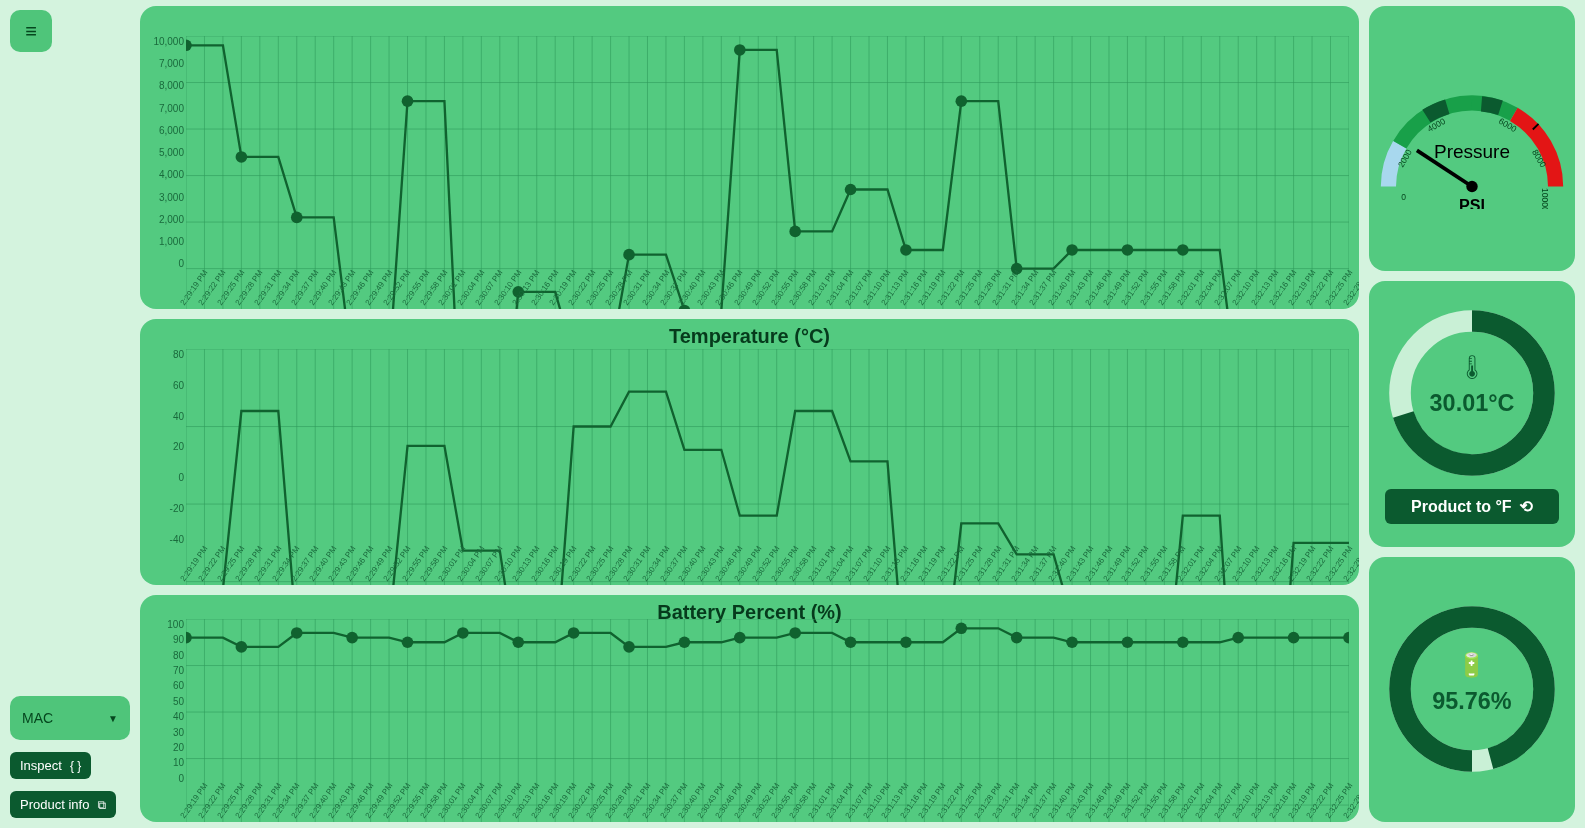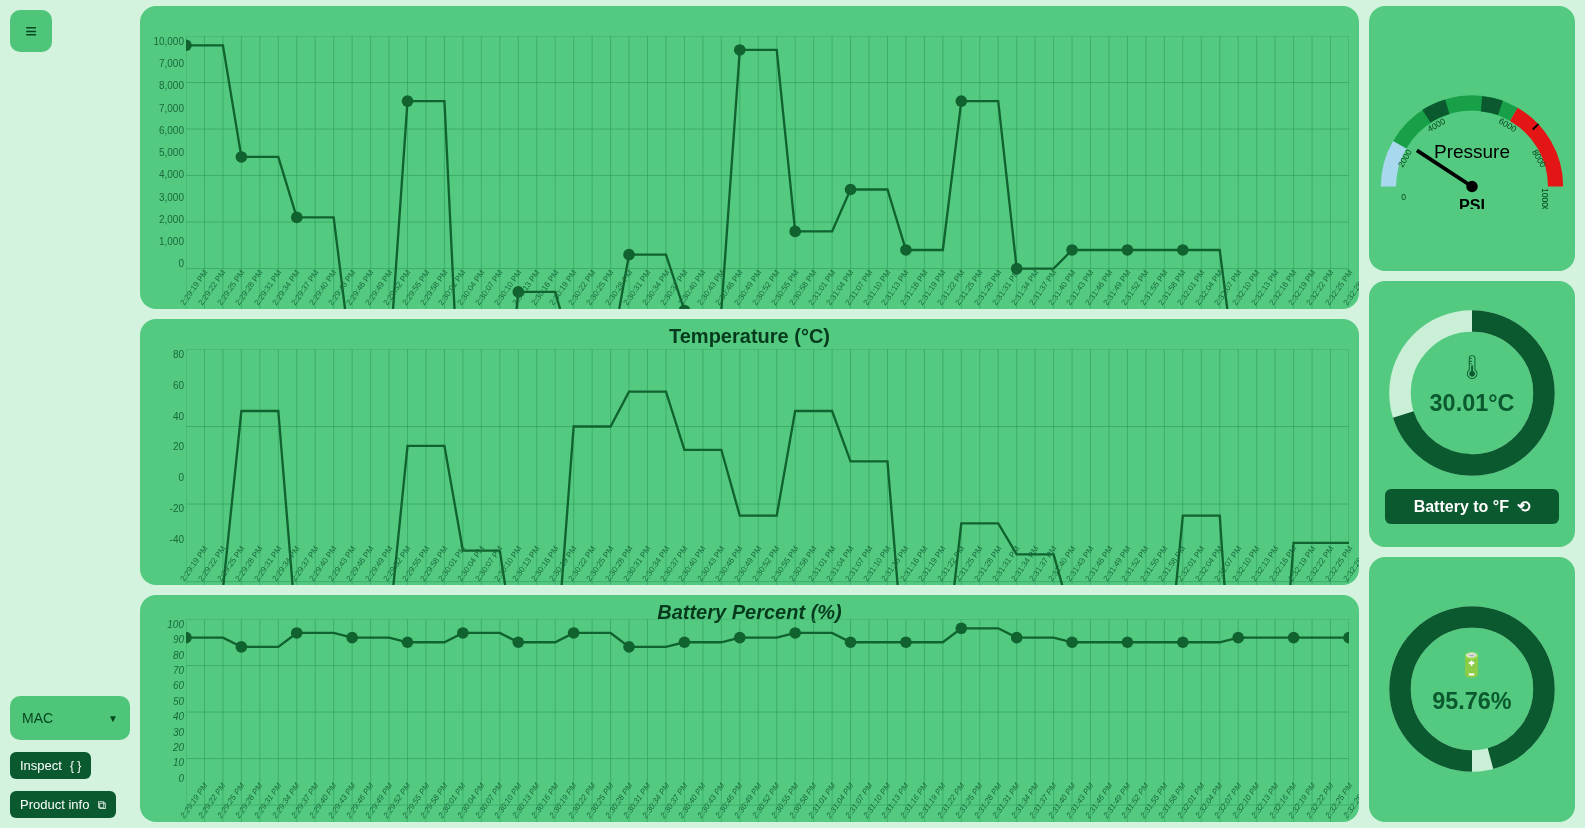"Battery to °F" span { text: Battery -> Product }
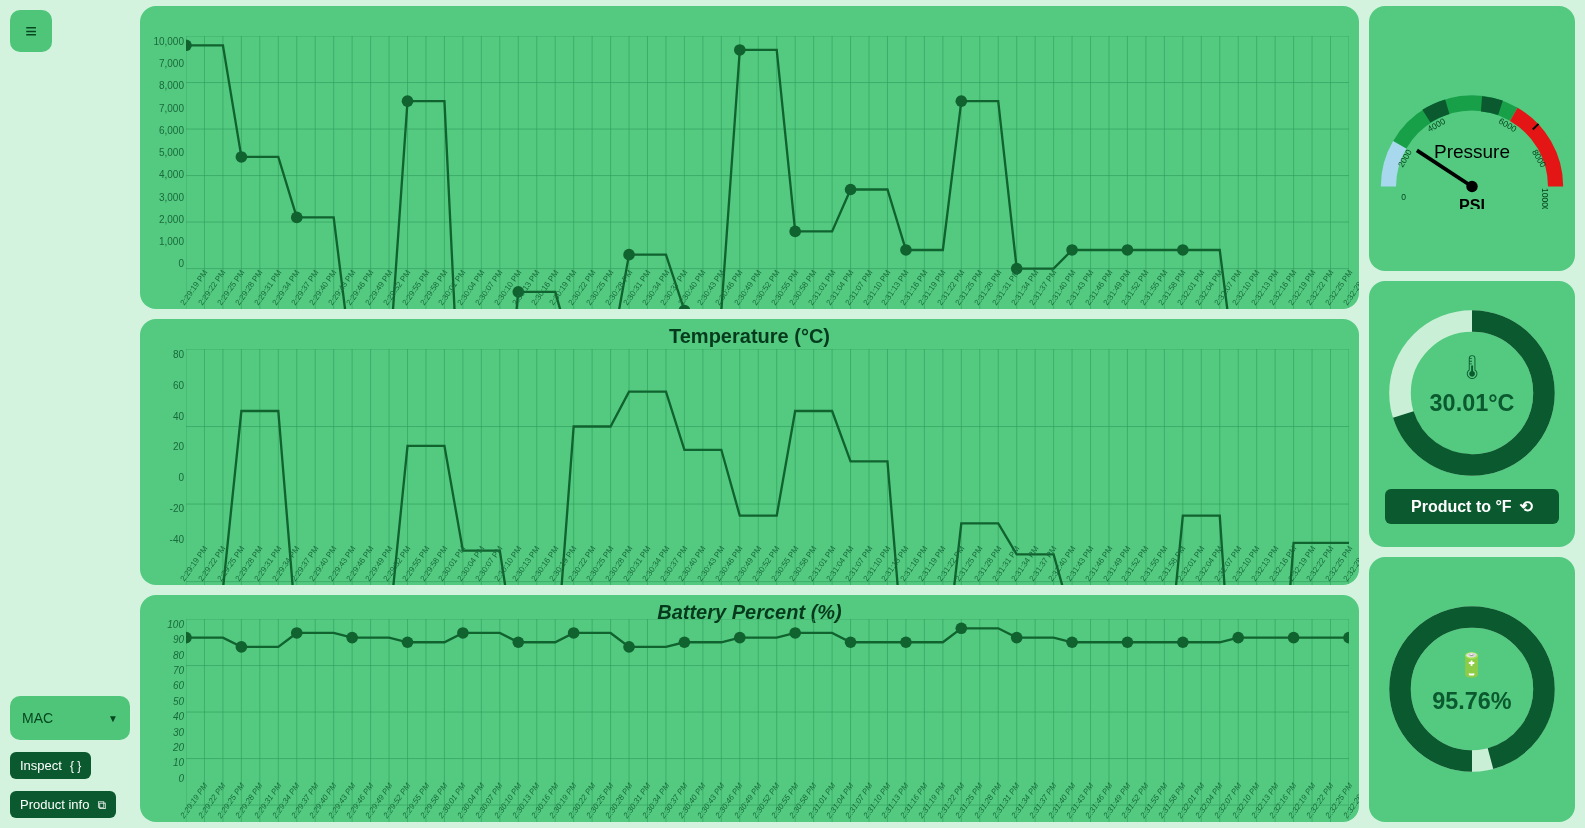"Battery Percent (%)" .chart-card:nth-child(3) { font-style: italic -> none }
